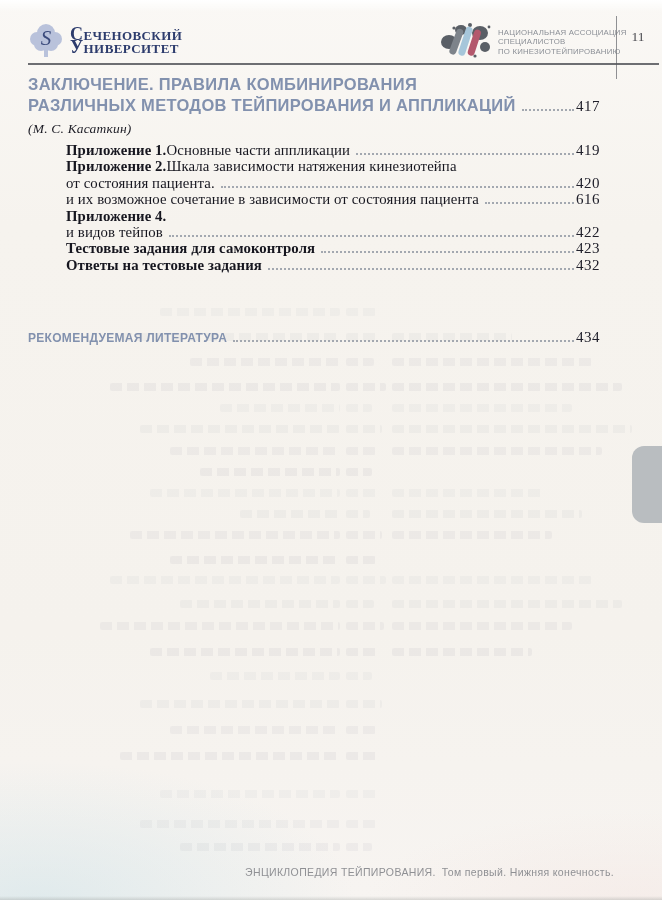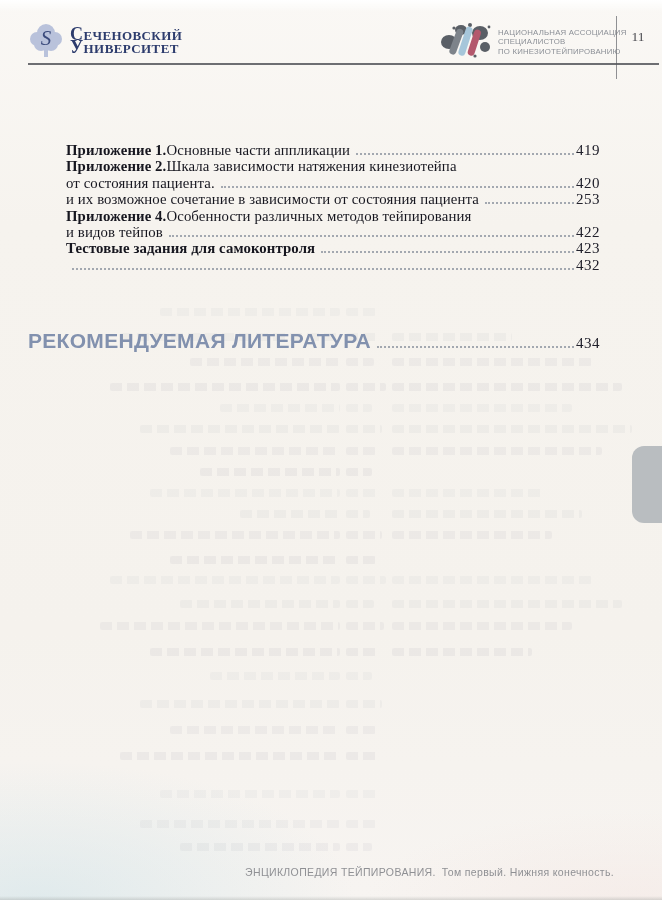"ЗАКЛЮЧЕНИЕ. ПРАВИЛА КОМБИНИРОВАНИЯ" div.section { html: none -> <div> <div>ЗАКЛЮЧЕНИЕ. ПРАВИЛА КОМБИНИРОВАНИЯ</div> <div> <span>РАЗЛИЧНЫХ МЕТОДОВ ТЕЙПИРОВАНИЯ И АППЛИКАЦИЙ</span> <span></span> <span>417</span> </div> <div>(М. С. Касаткин)</div> </div> }
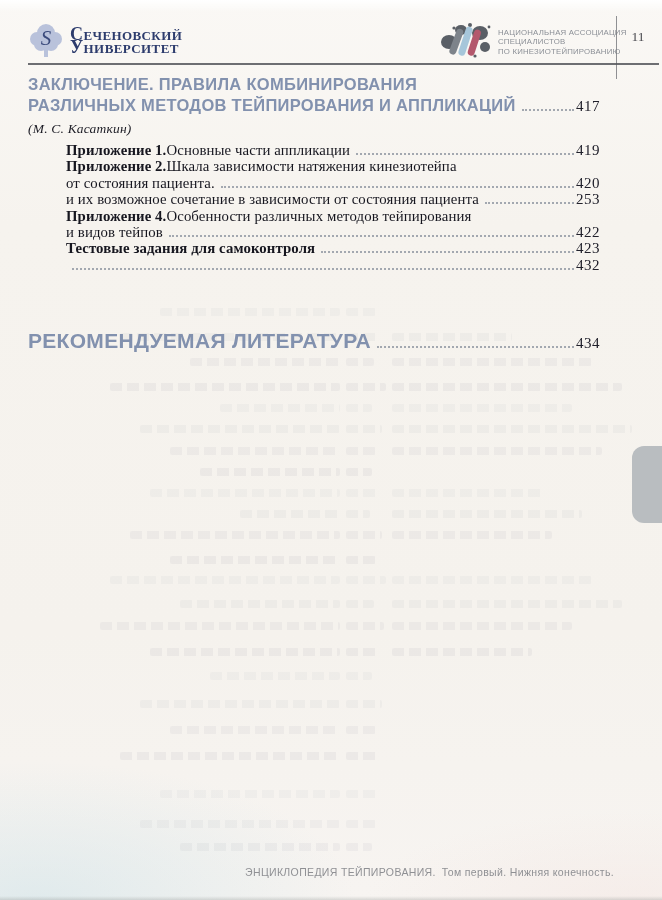"253" span.num { text: 253 -> 616 }
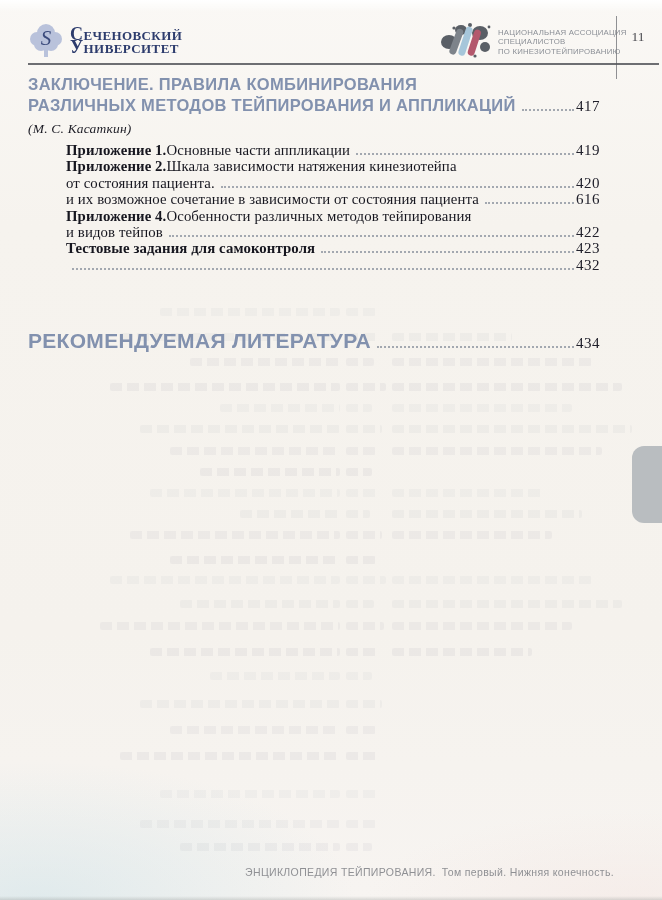"Особенности различных методов" span { html: <span> Особенности различных методов тейпирования</span> -> none }
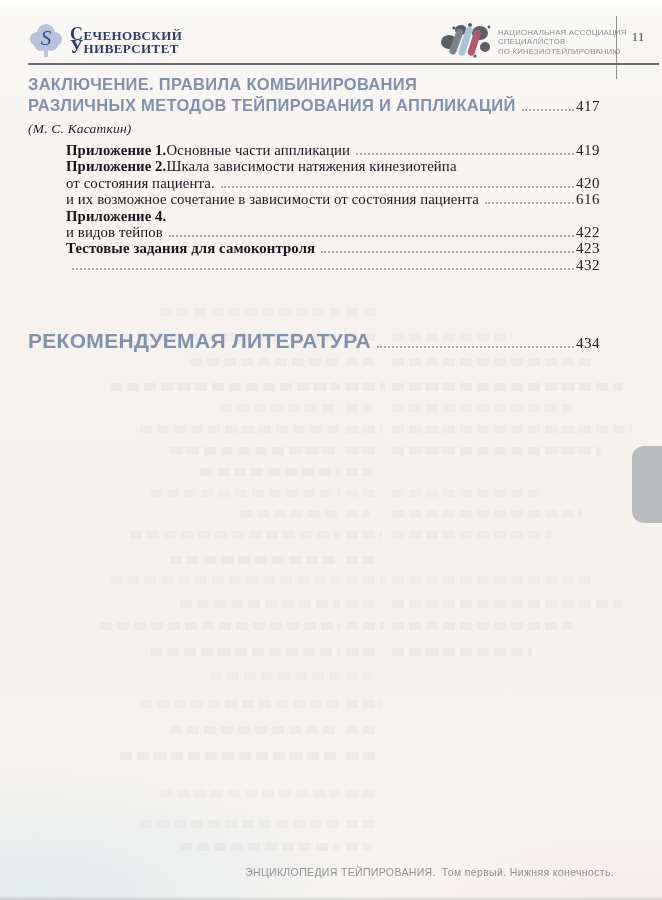"Ответы на тестовые задания" span.b { html: none -> <span>Ответы на тестовые задания</span> }
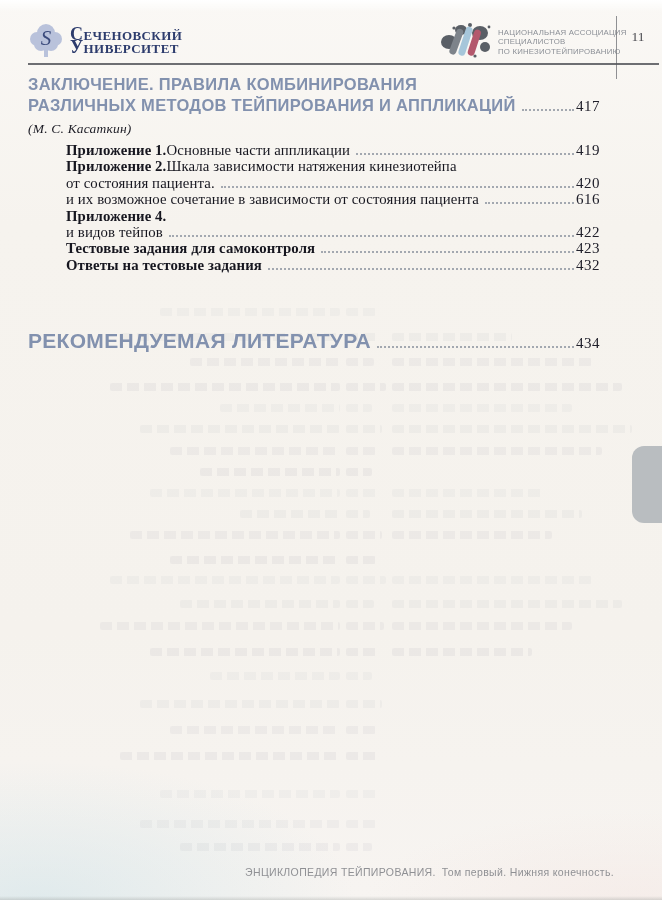"РЕКОМЕНДУЕМАЯ ЛИТЕРАТУРА" .lit-title { font-size: 21px -> 12px }
